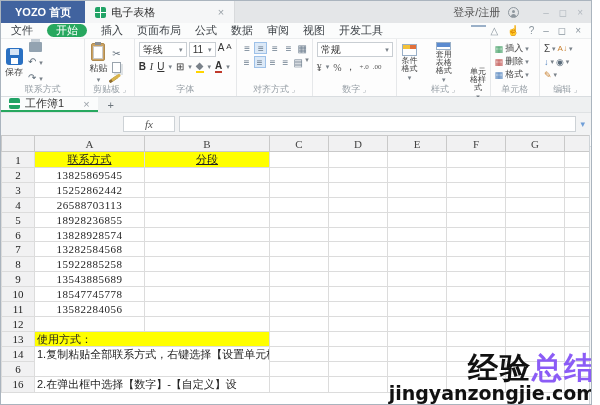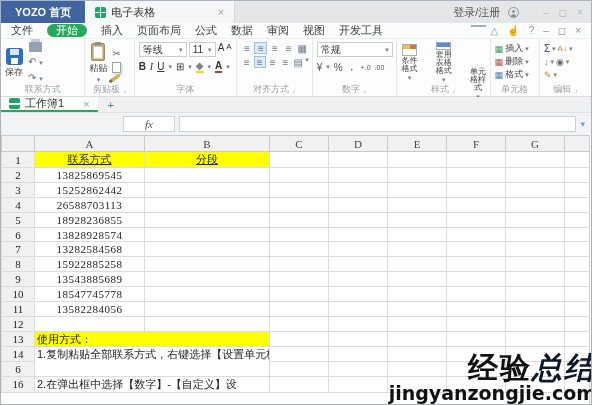"常规" div.rgroup { font-family: none -> Liberation Serif, serif }
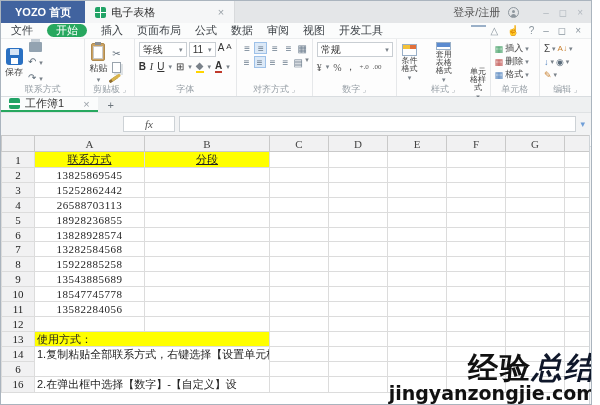"总结" .wm .cn .red { color: #0f172a -> #8b5cf6; font-style: italic -> none }
